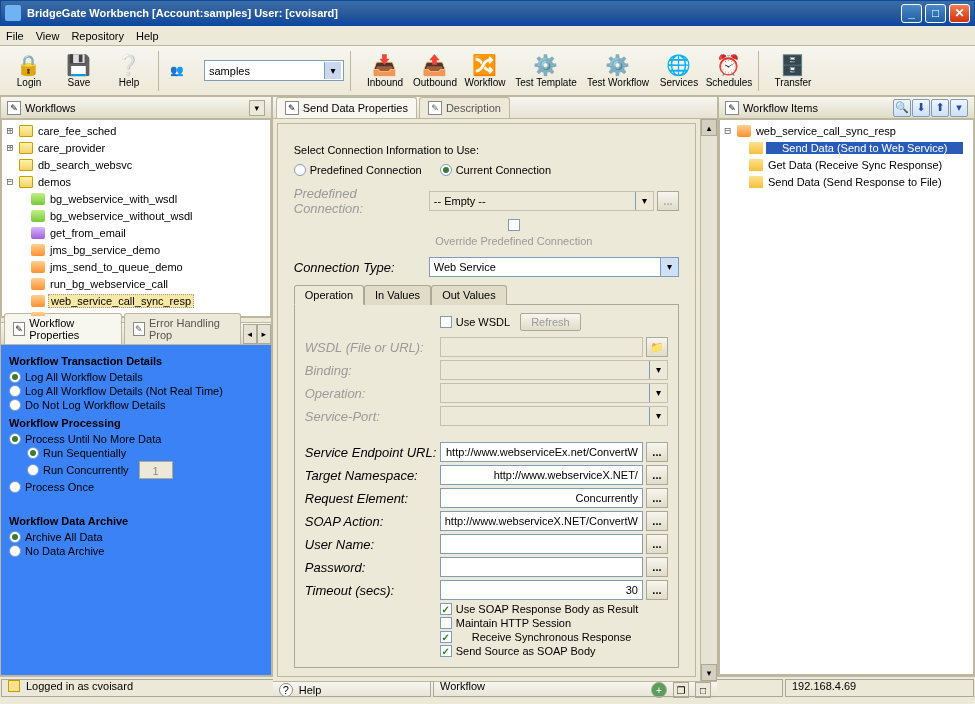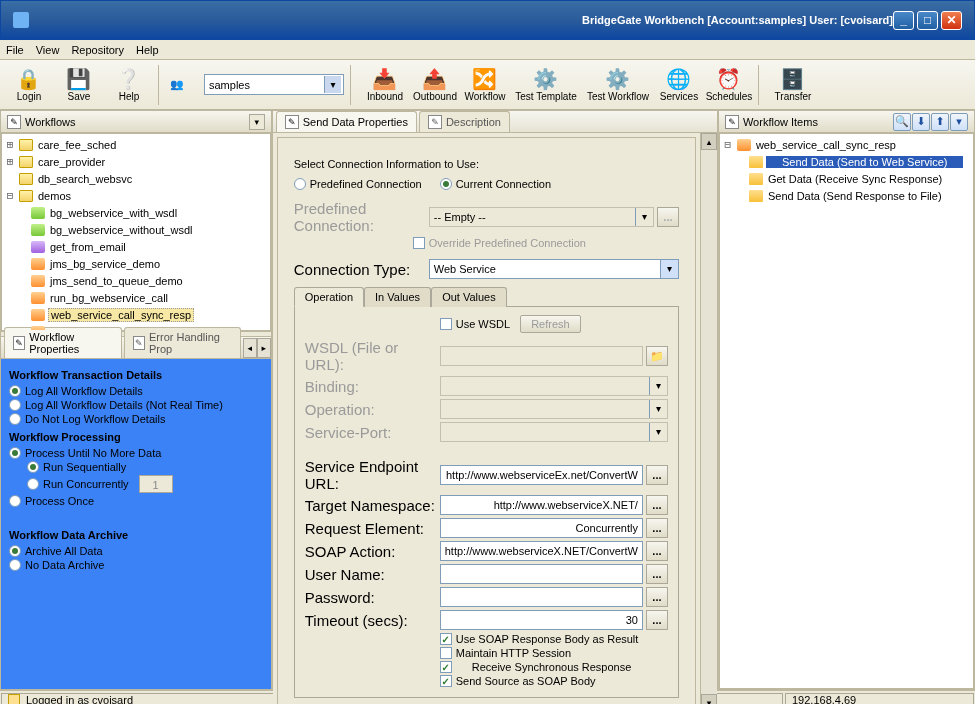"BridgeGate Workbench [Account:samples]" .titlebar { height: 40px -> 26px; padding: 0 12px -> 0 4px; text-align: right -> none }
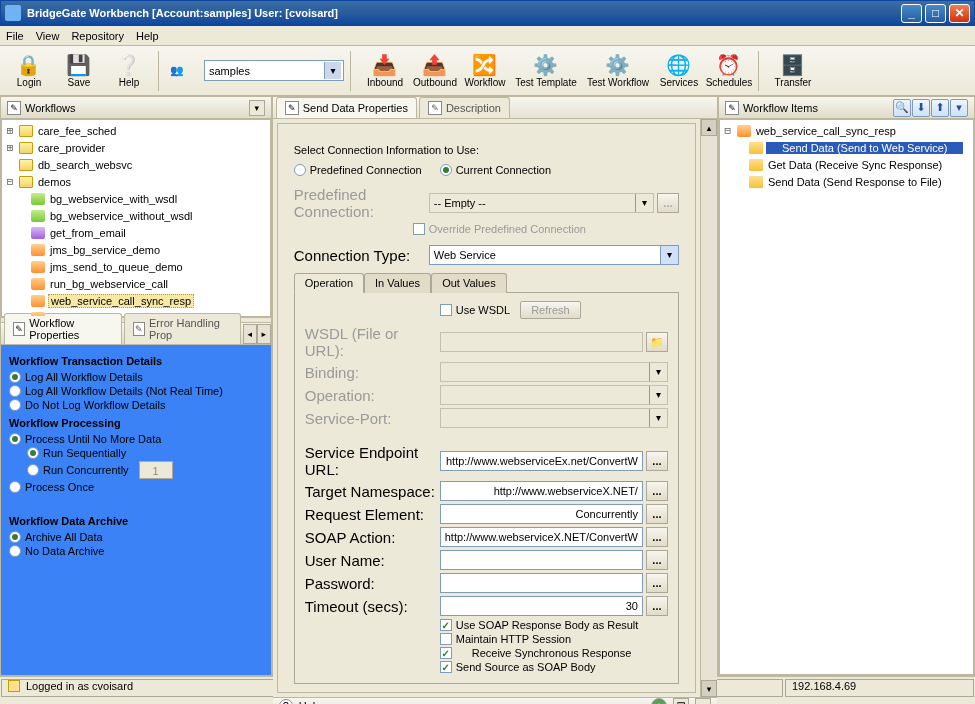"Predefined Connection:" .form-row .flabel { font-size: 15px -> 13px; font-style: none -> italic }
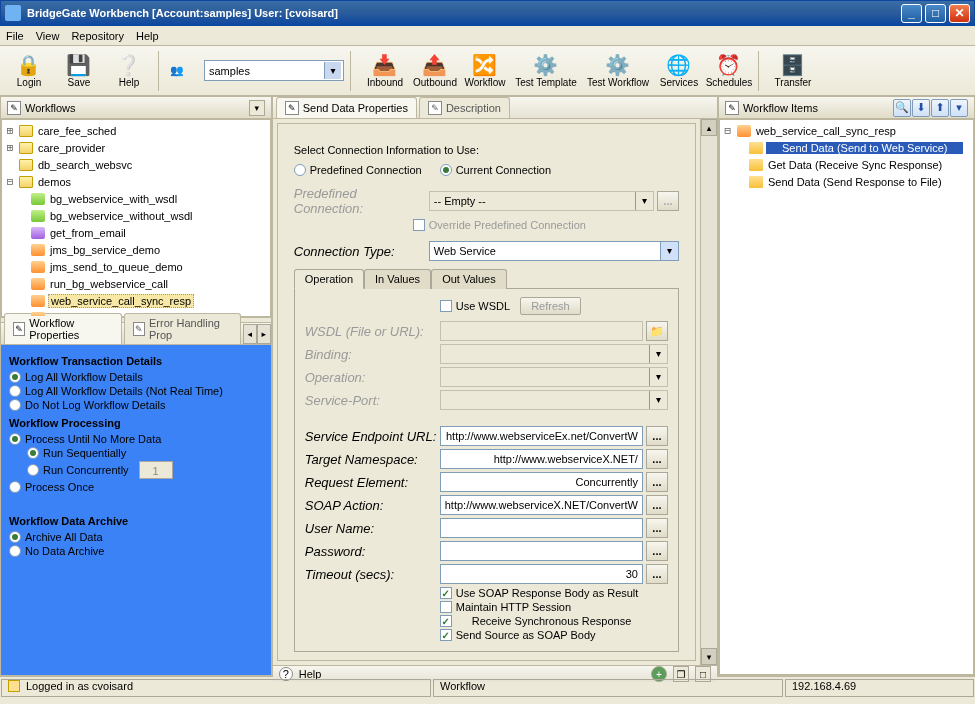"Override Predefined Connection" div.check-row { flex-direction: none -> column; margin-left: 119px -> 55px }
